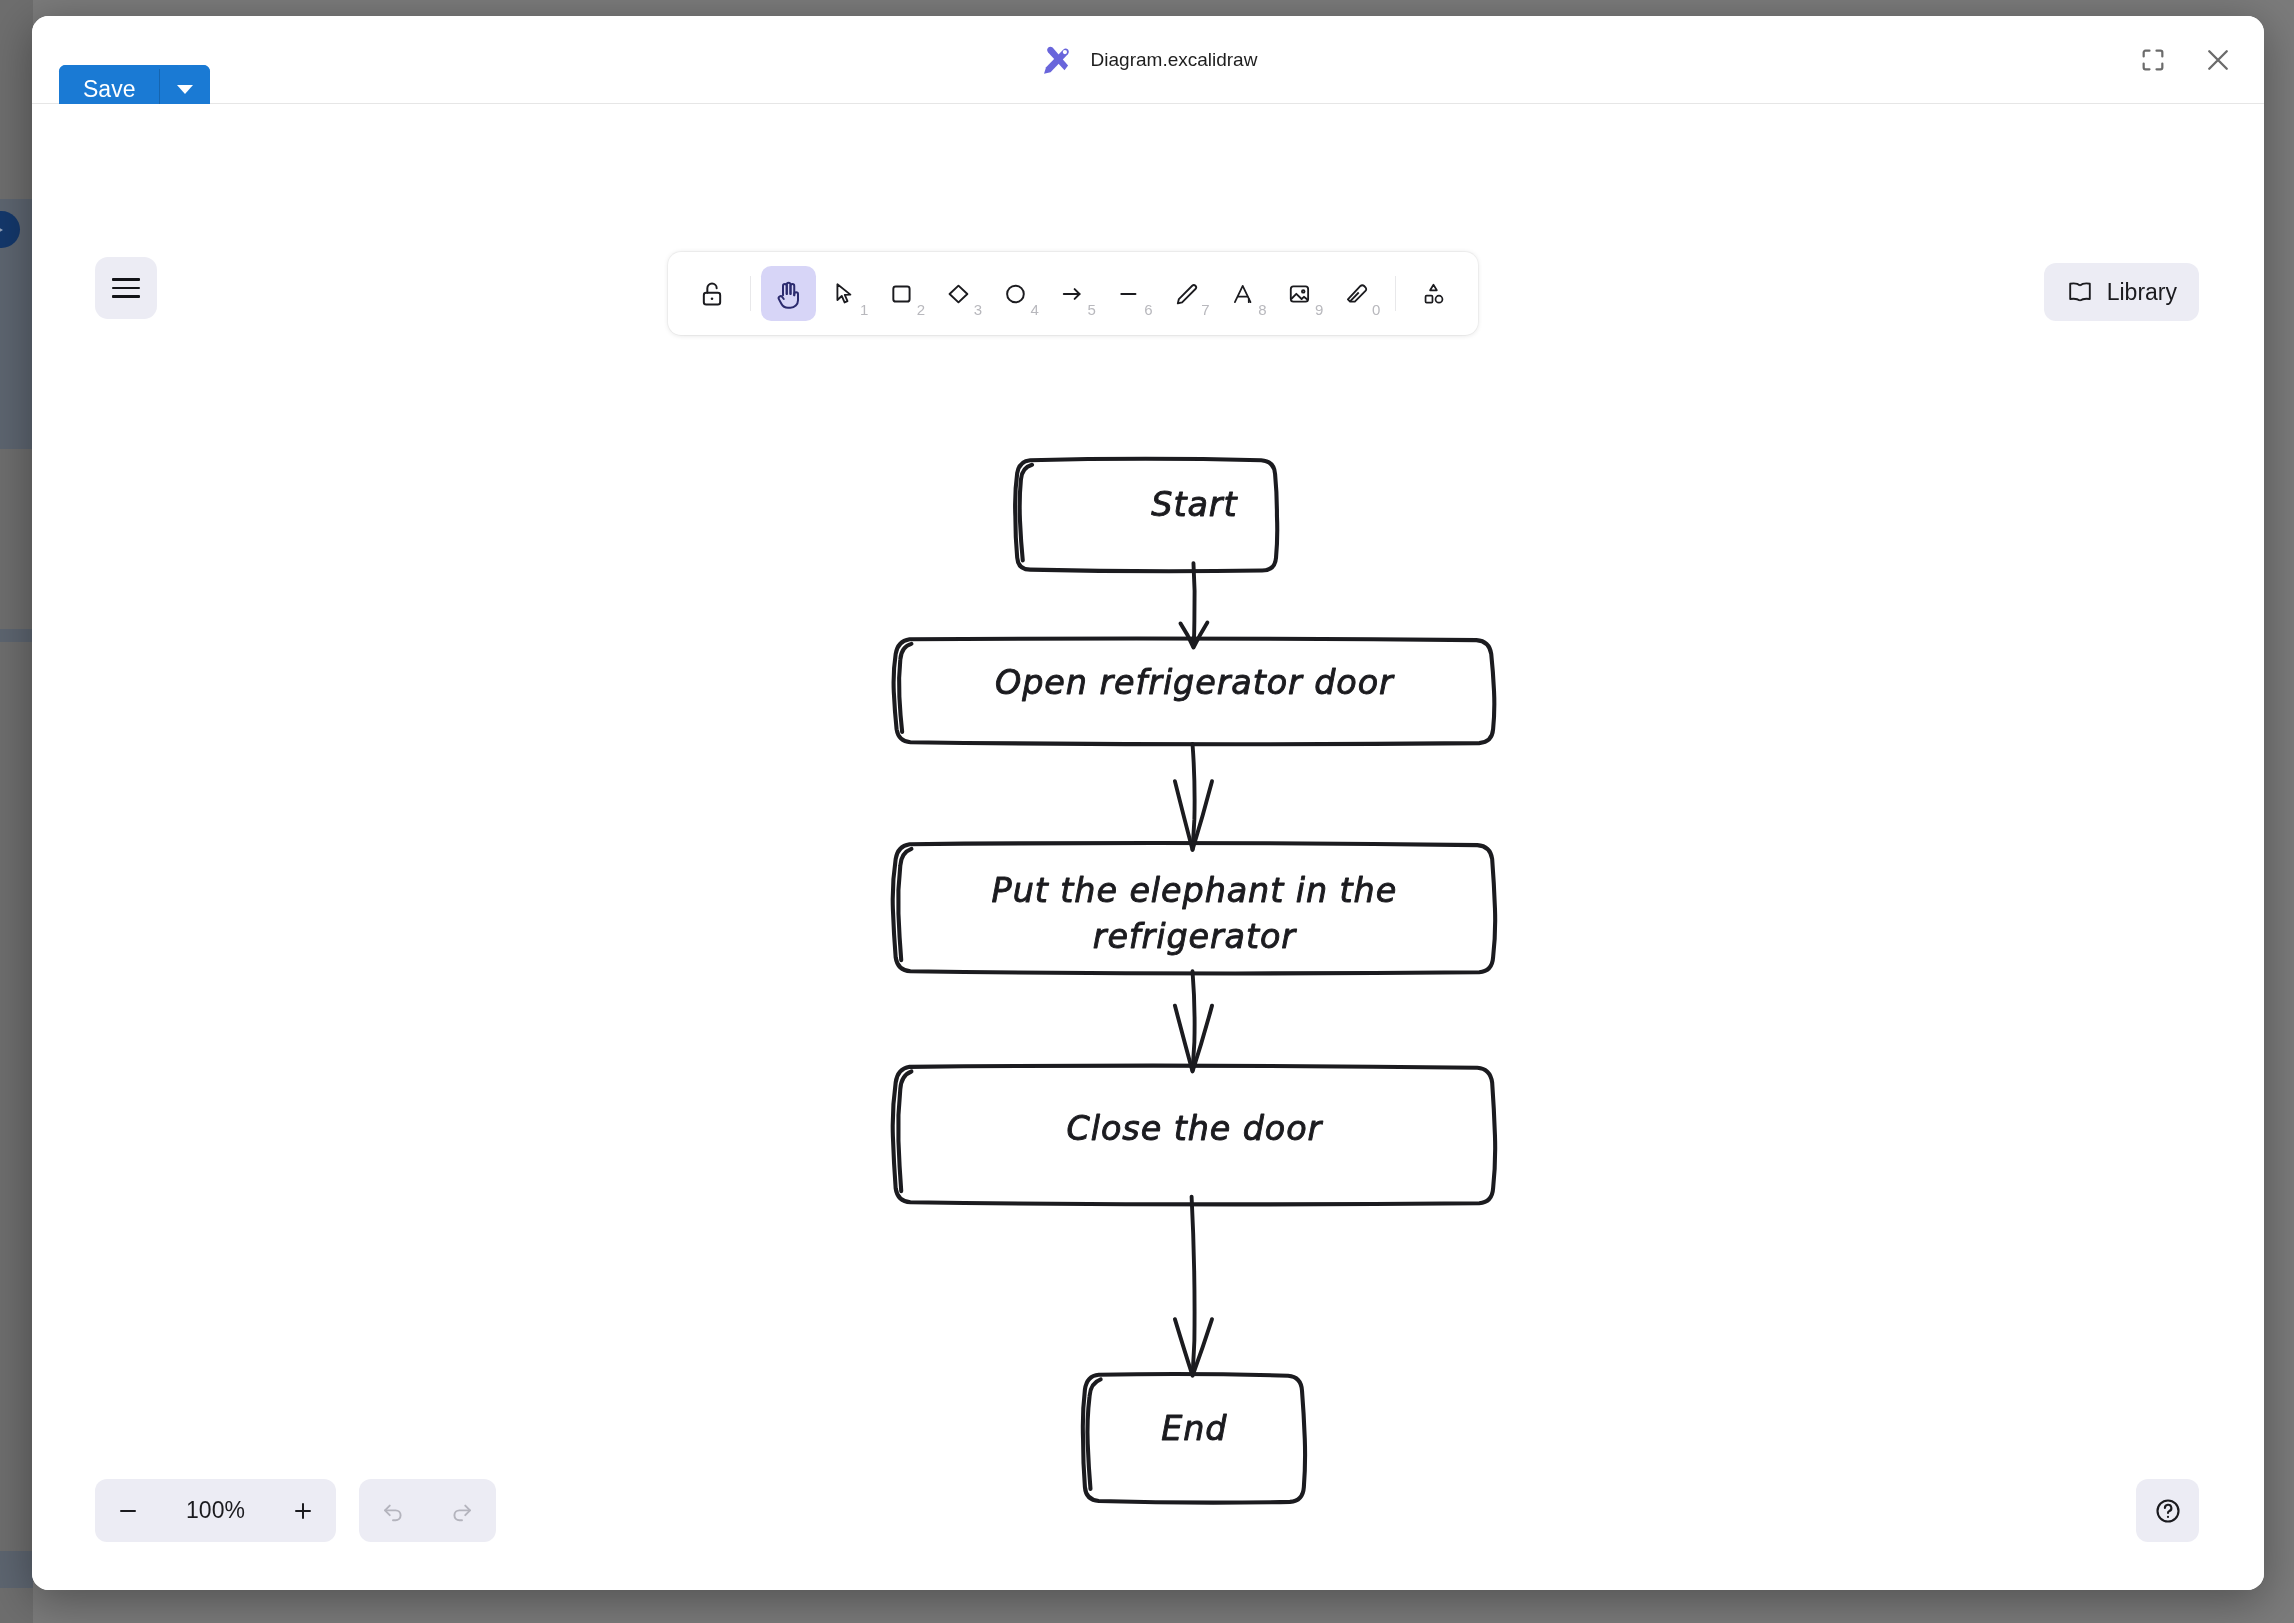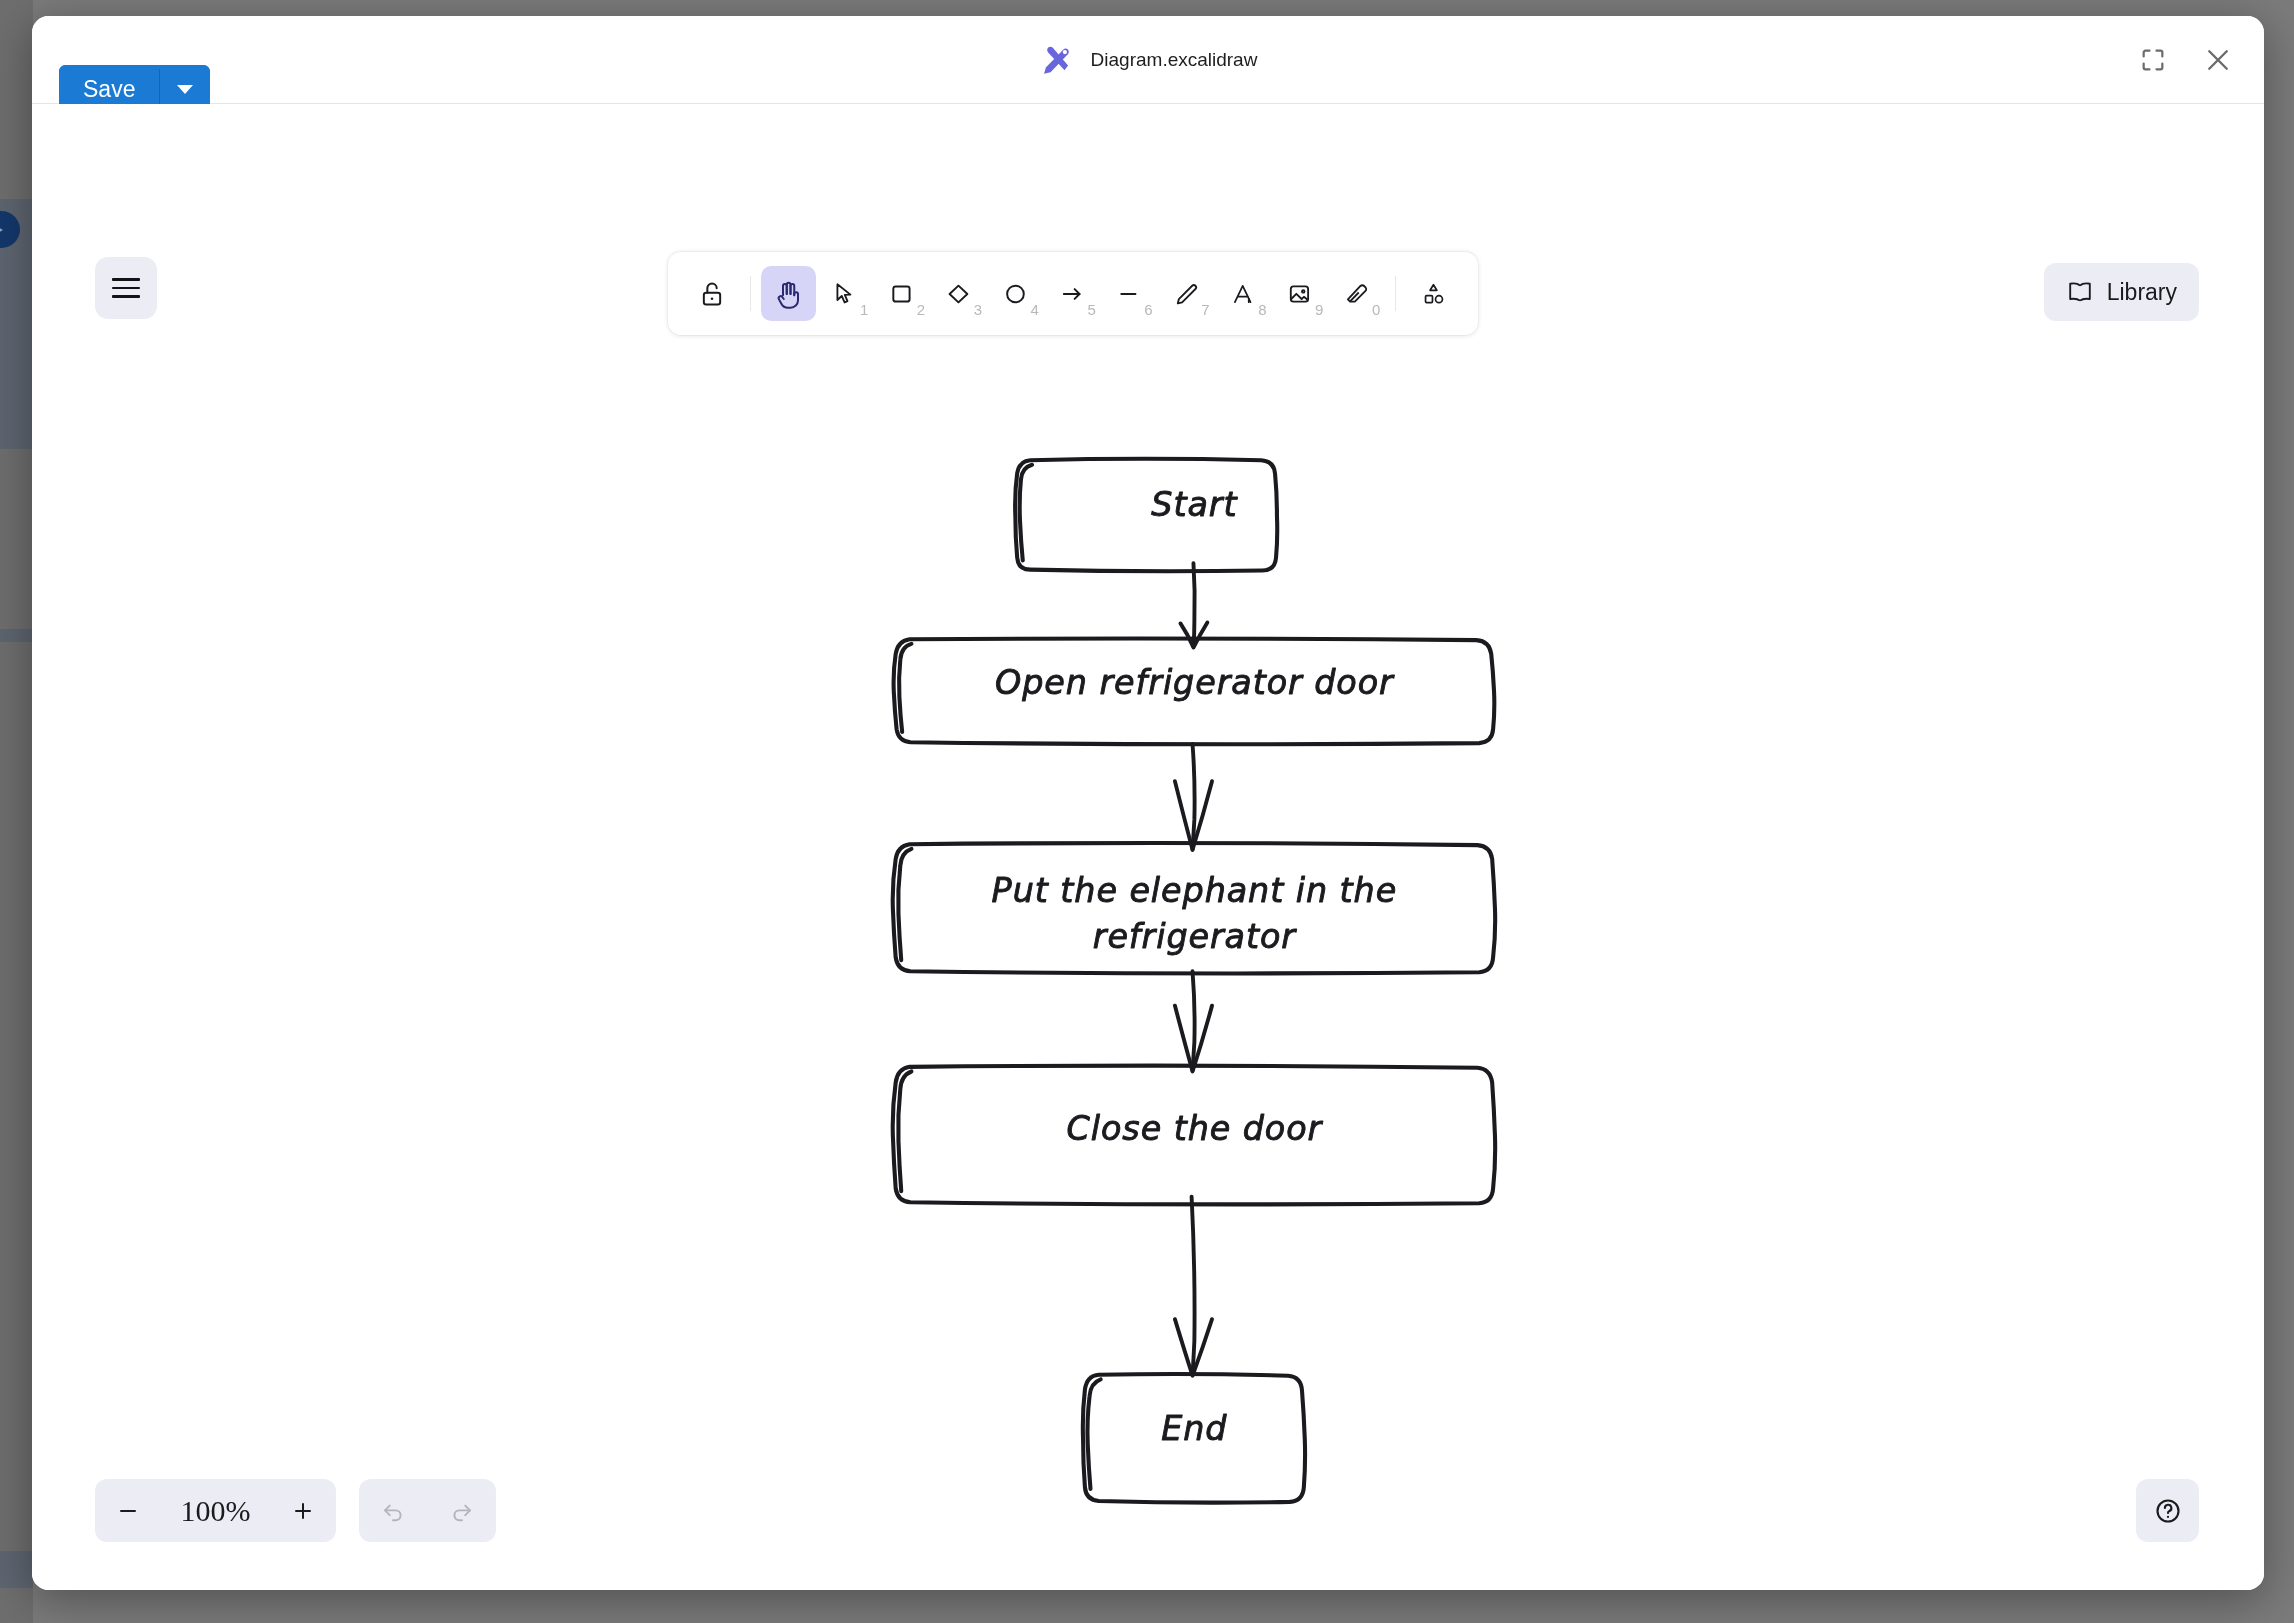"100%" .zoom-val { font-family: Liberation Serif, serif -> Liberation Sans, sans-serif; font-size: 30px -> 23px }
